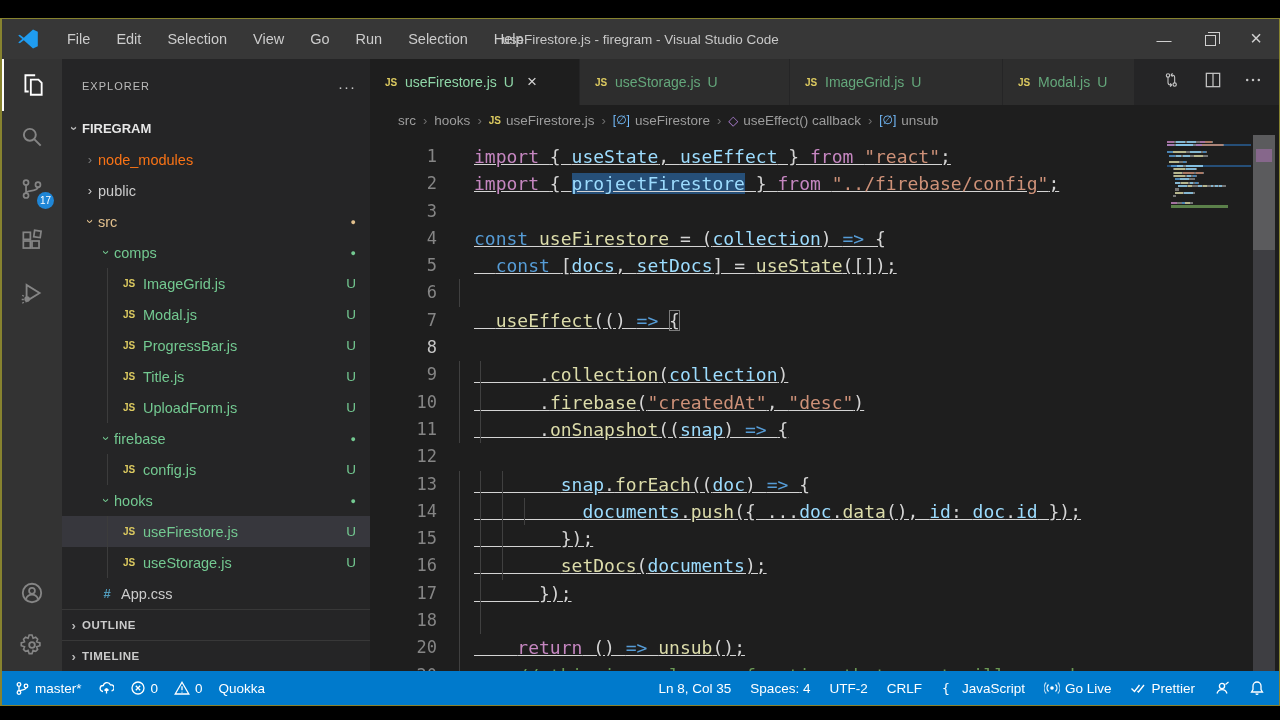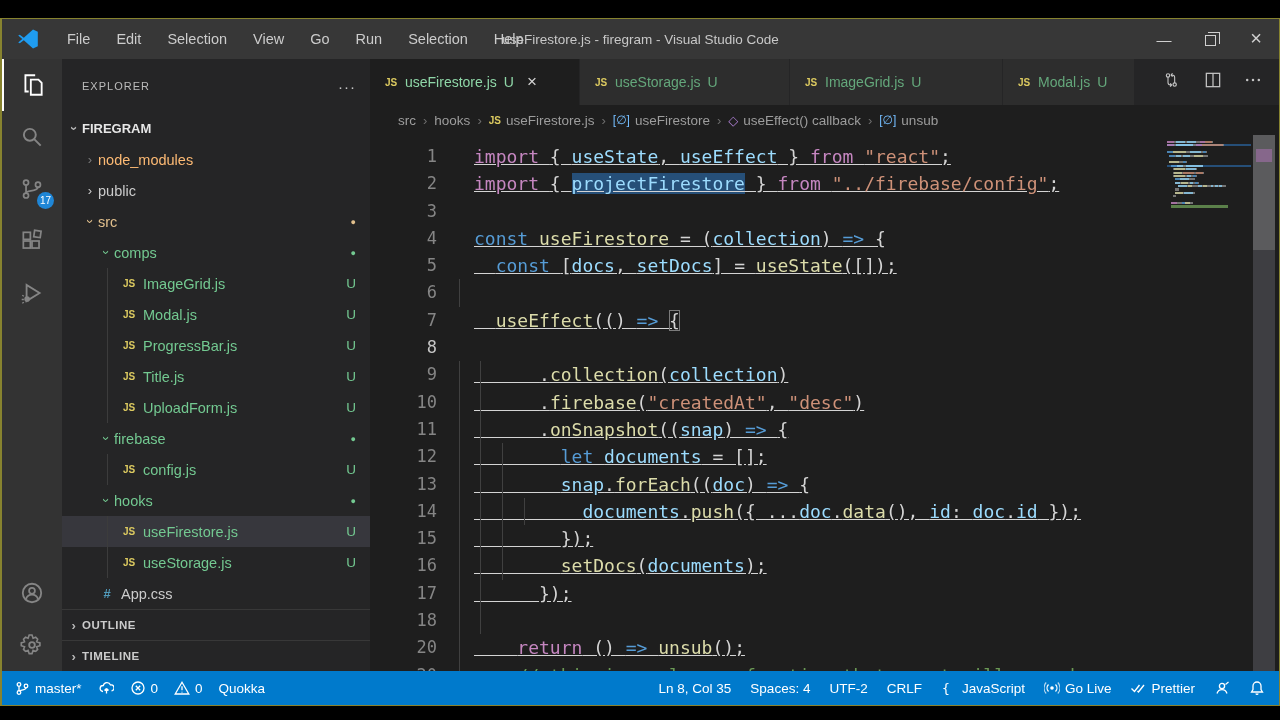"node_modules" span.lbl { color: #fdba74 -> #f97316 }
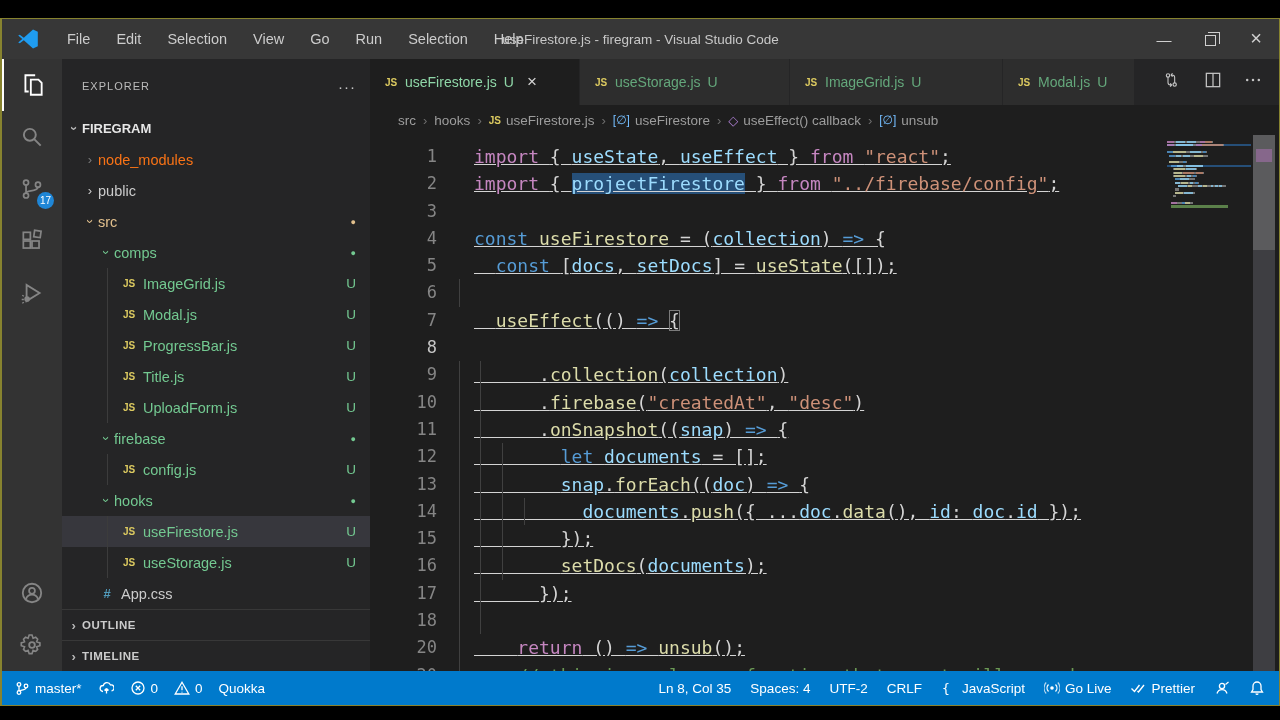"let documents = [];" span.ctxt { html: <span><div></div><div></div><div></div> <span>let </span><span>documents</span><span> = [];</span></span> -> none }
